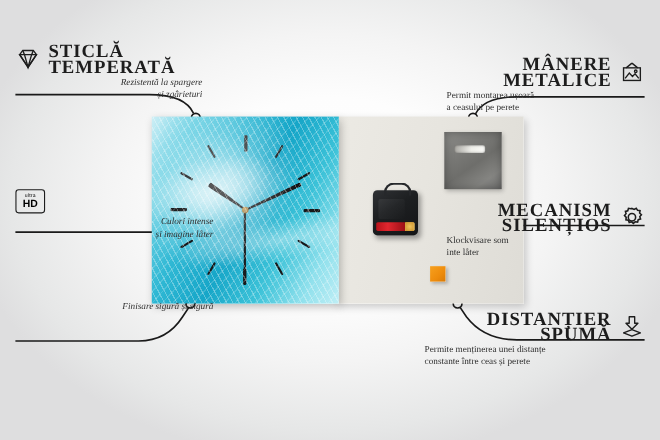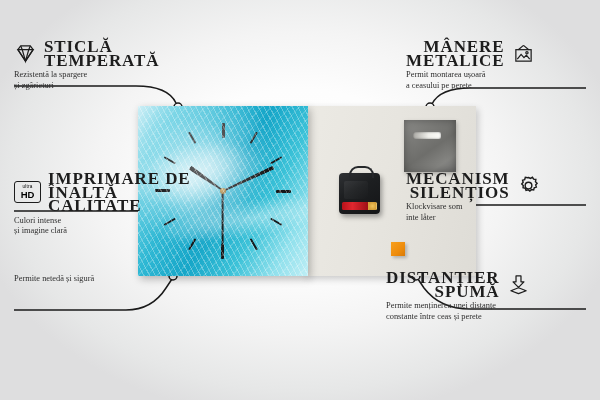"MÂNERE" .co-right .co-head { justify-content: flex-start -> flex-end; margin-top: none -> 12px }
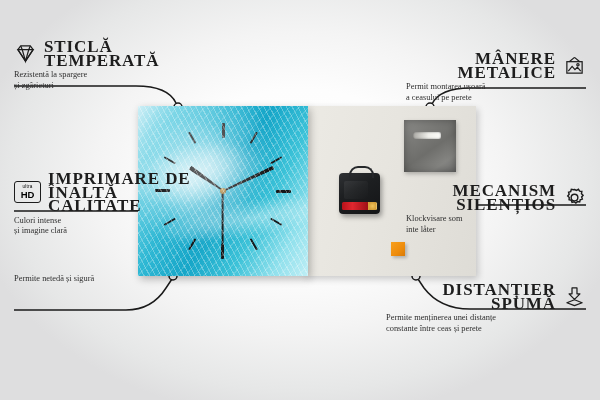"Rezistentă la spargere" .co-left .co-sub { font-style: none -> italic; text-align: left -> right }
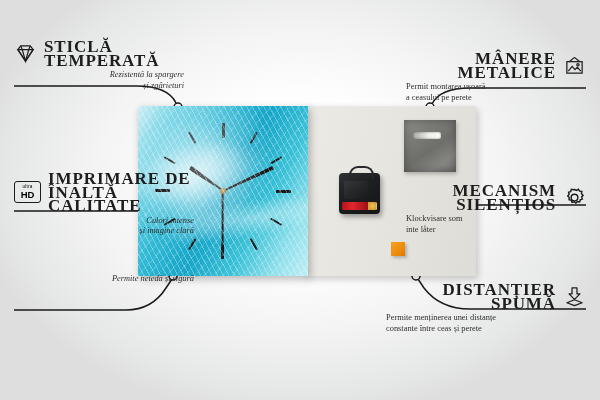"IMPRIMARE DE" span.co-title { html: <span>IMPRIMARE DE ÎNALTĂ CALITATE</span> -> none }
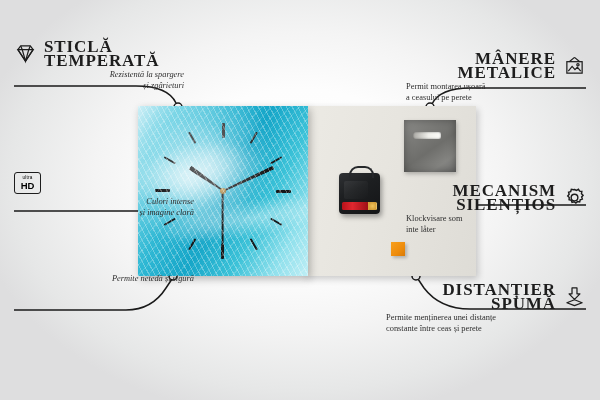"Culori intense" div.co-sub { text: clară -> låter }
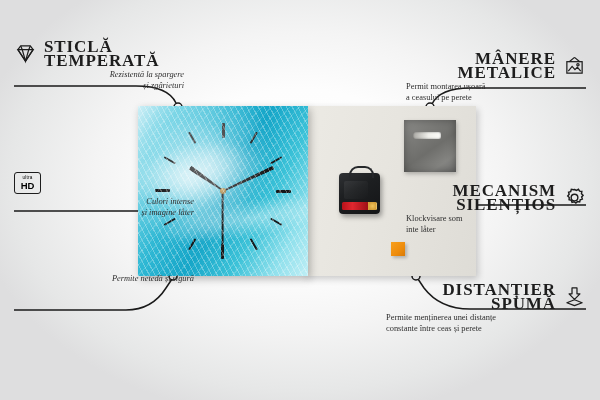"Permite netedă și sigură" div.co-sub { text: Permite netedă -> Finisare sigură }
